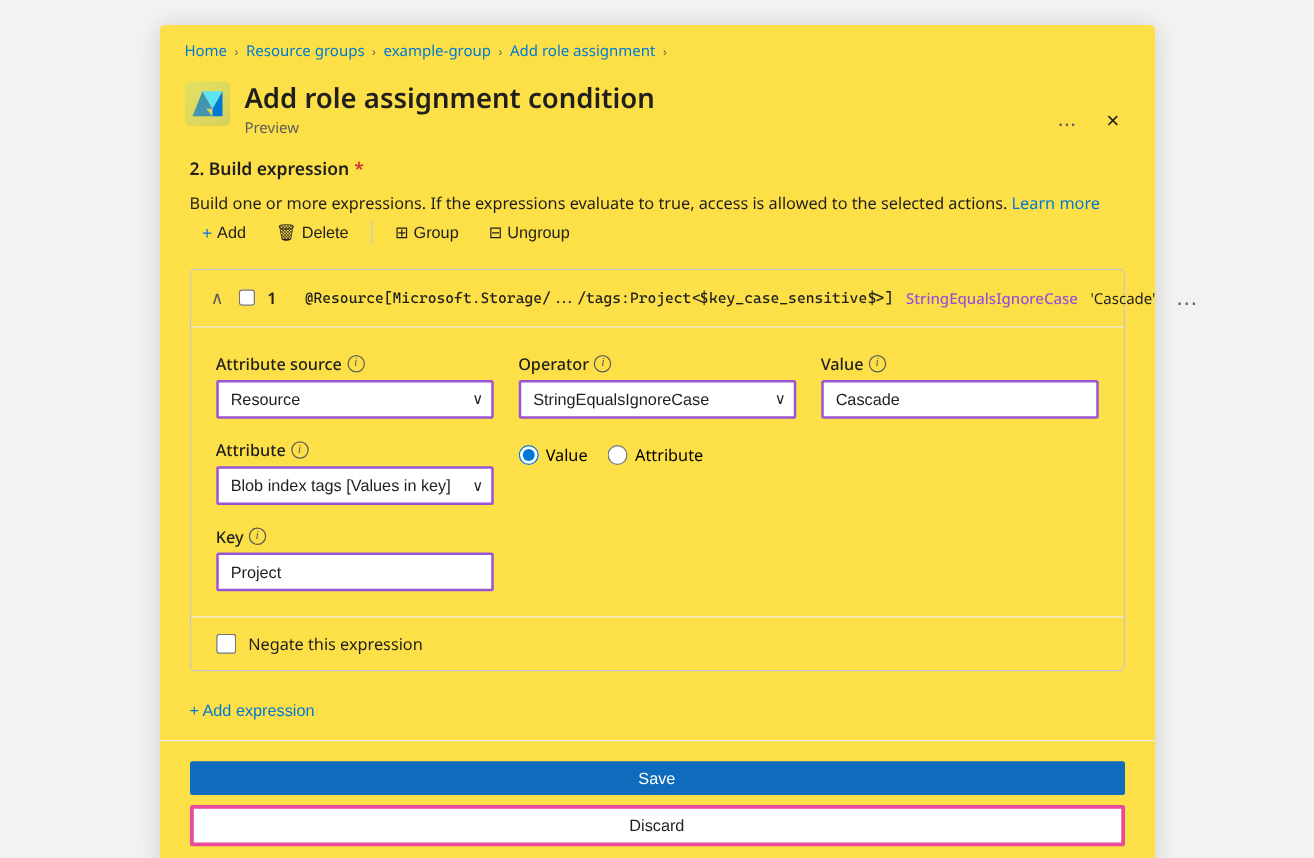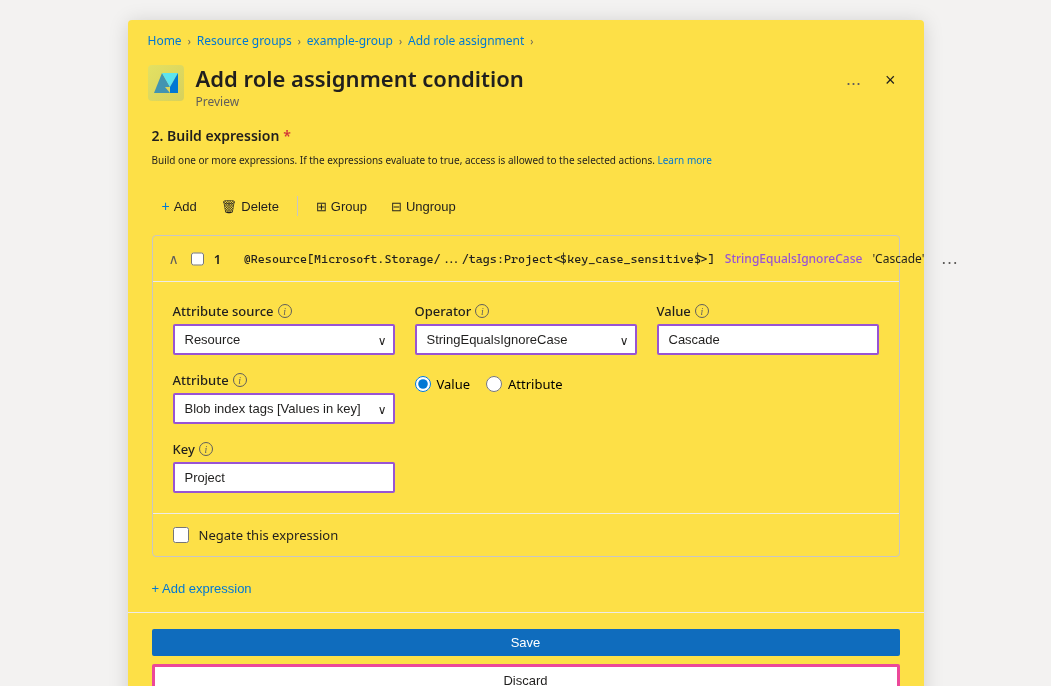"Add role assignment condition" .header { align-items: flex-start -> flex-end }
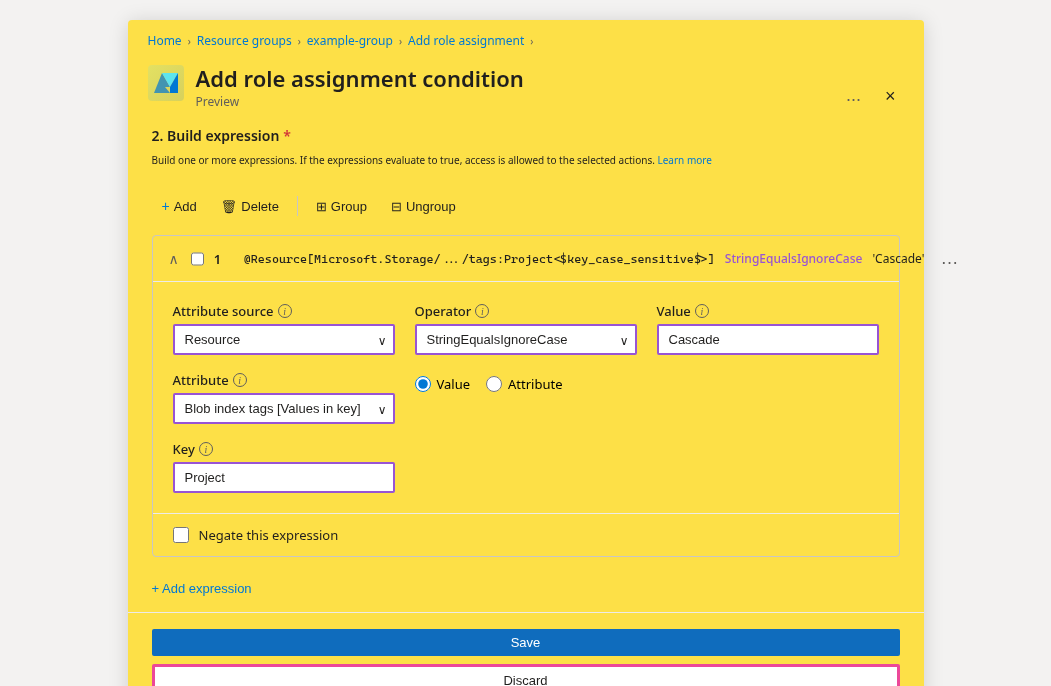"Build one or more expressions." .description { font-size: 10px -> 13px; margin-bottom: 25px -> 0 }
